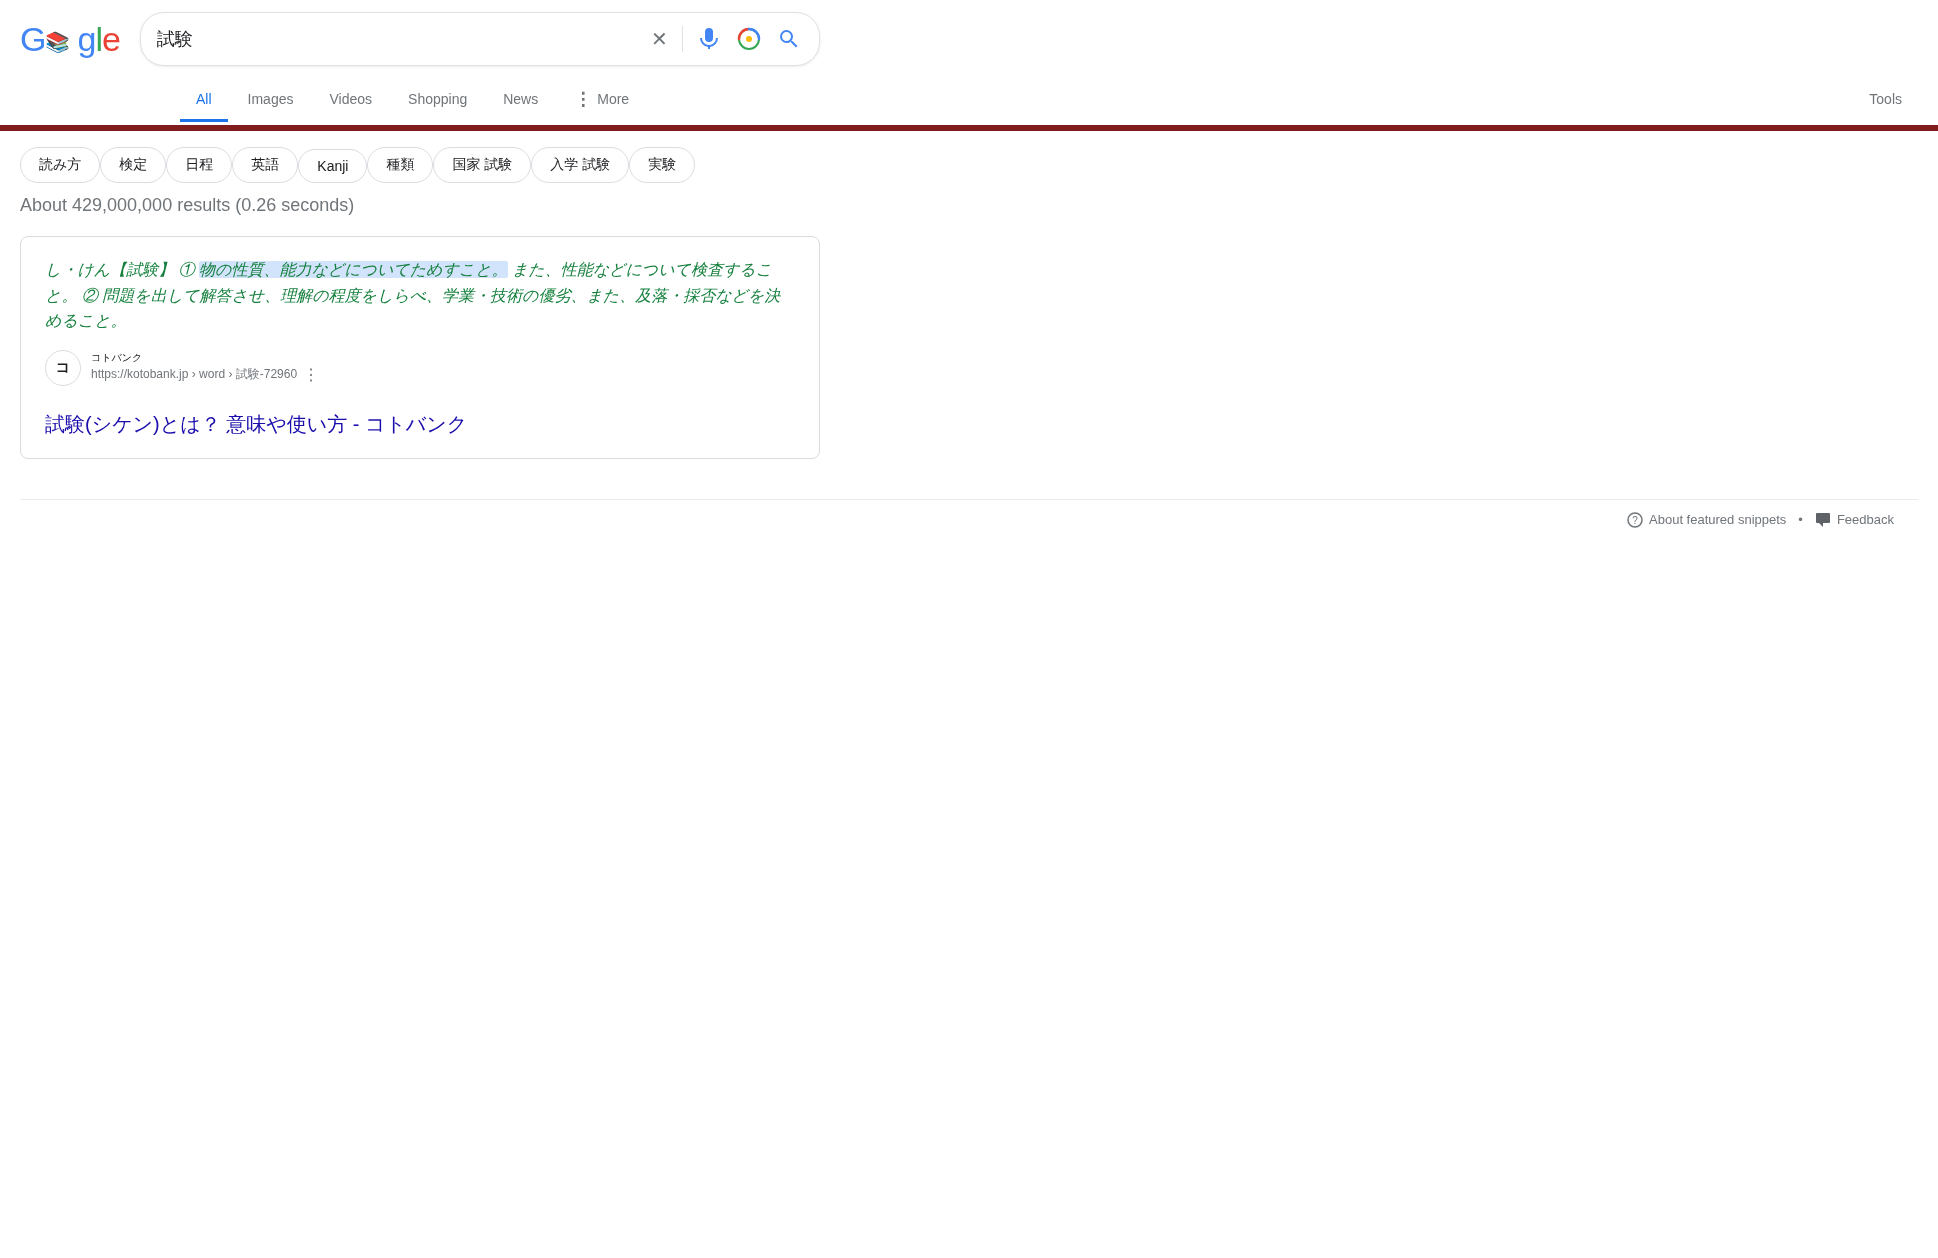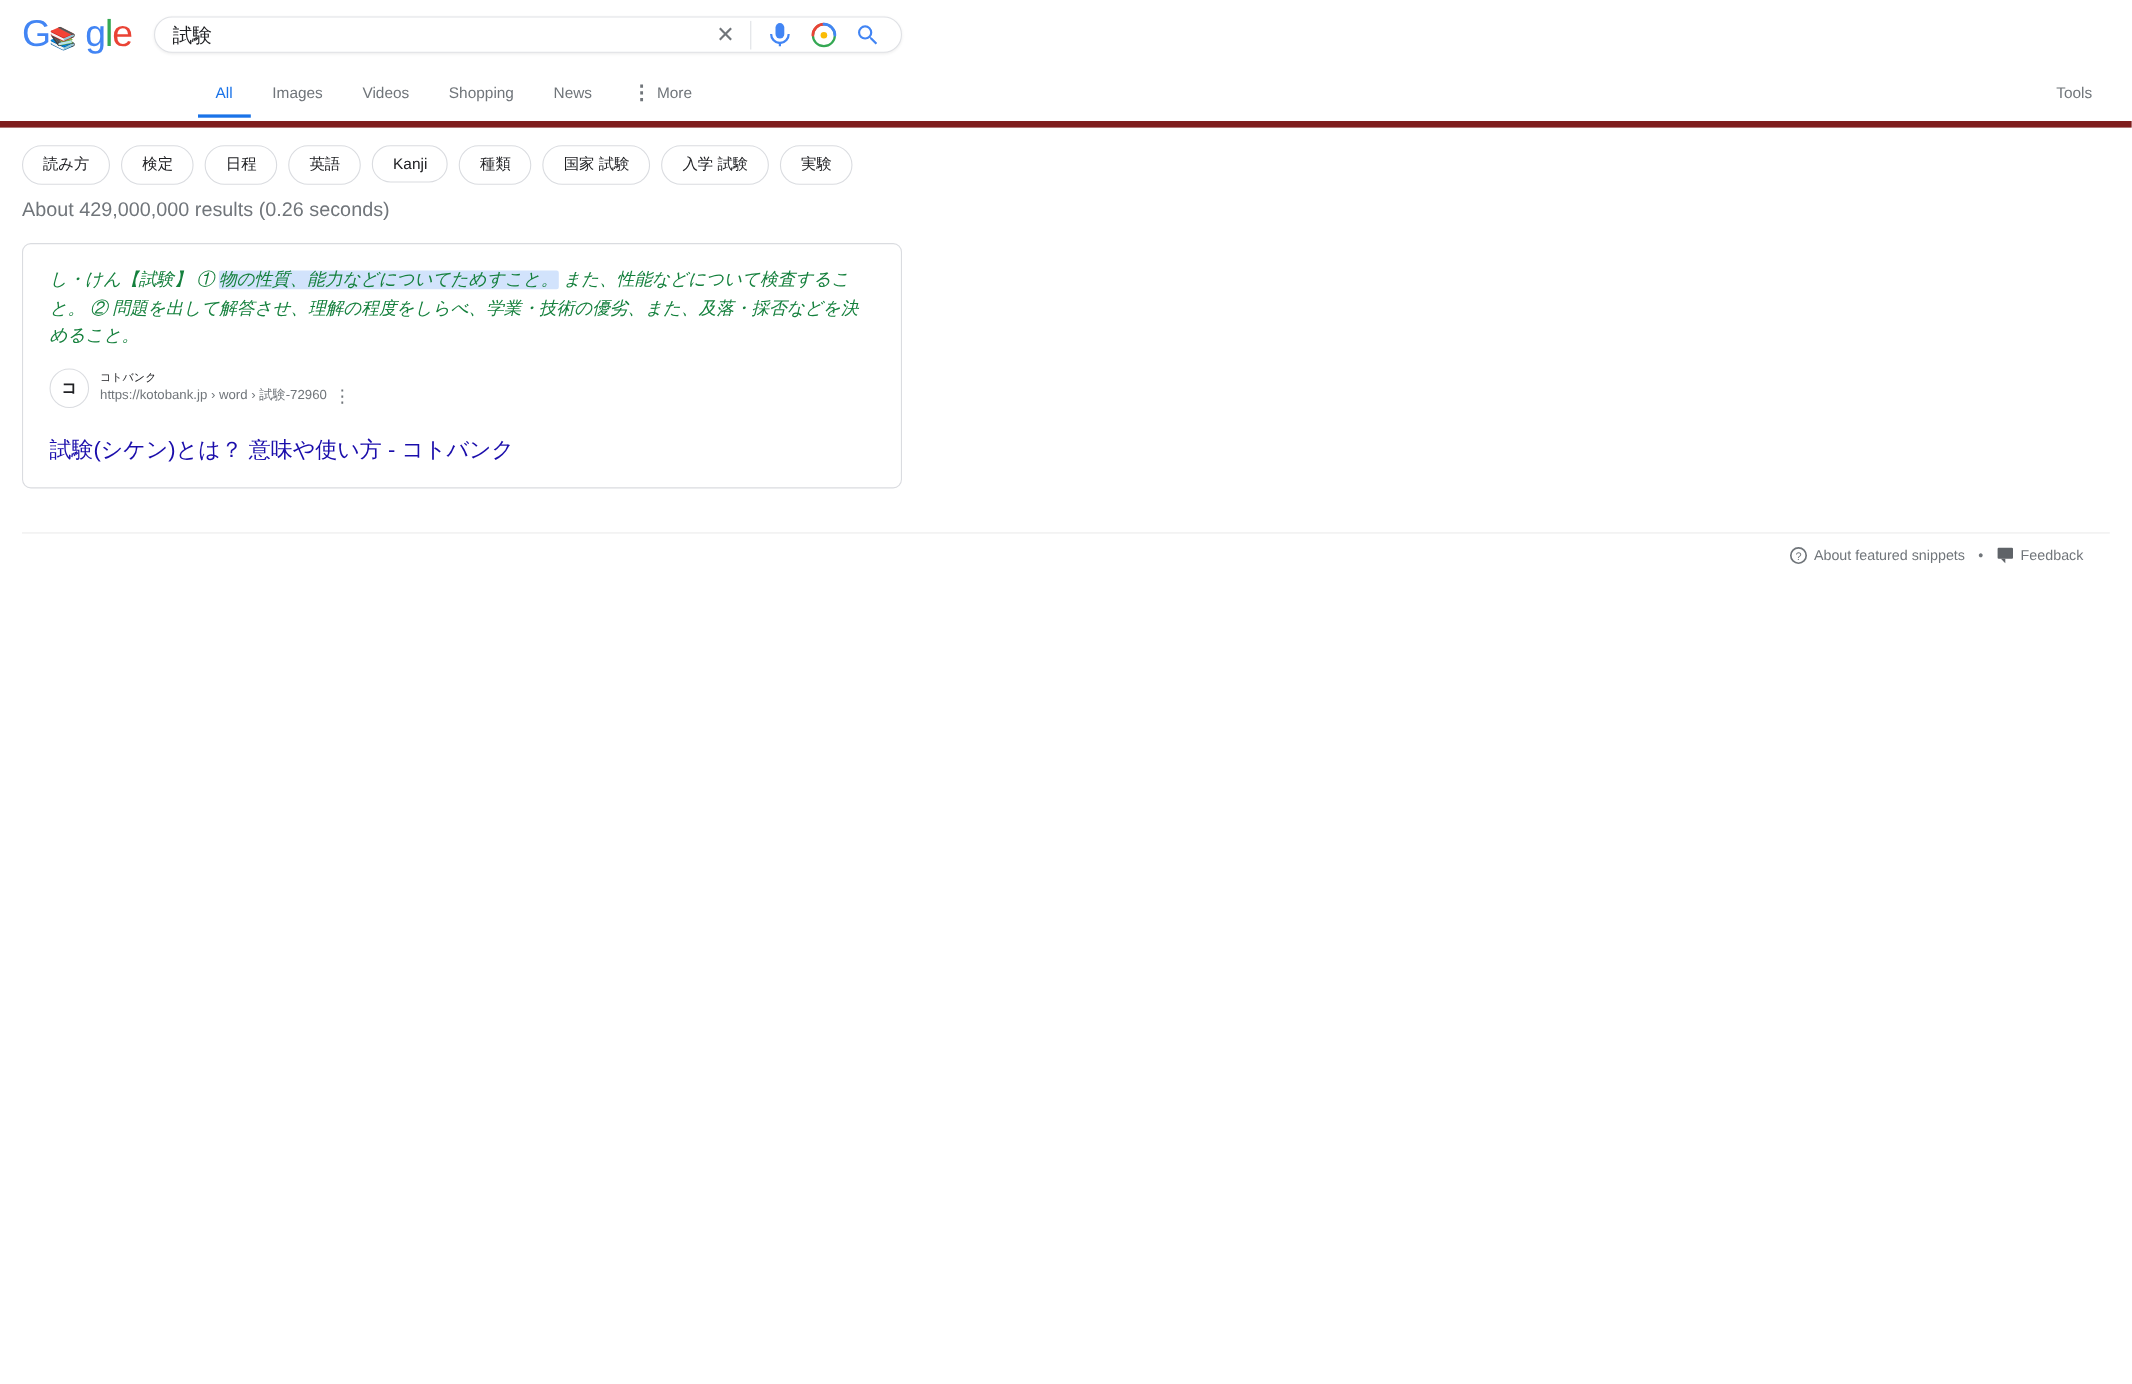"試験" .search-bar { height: 33px -> 54px }
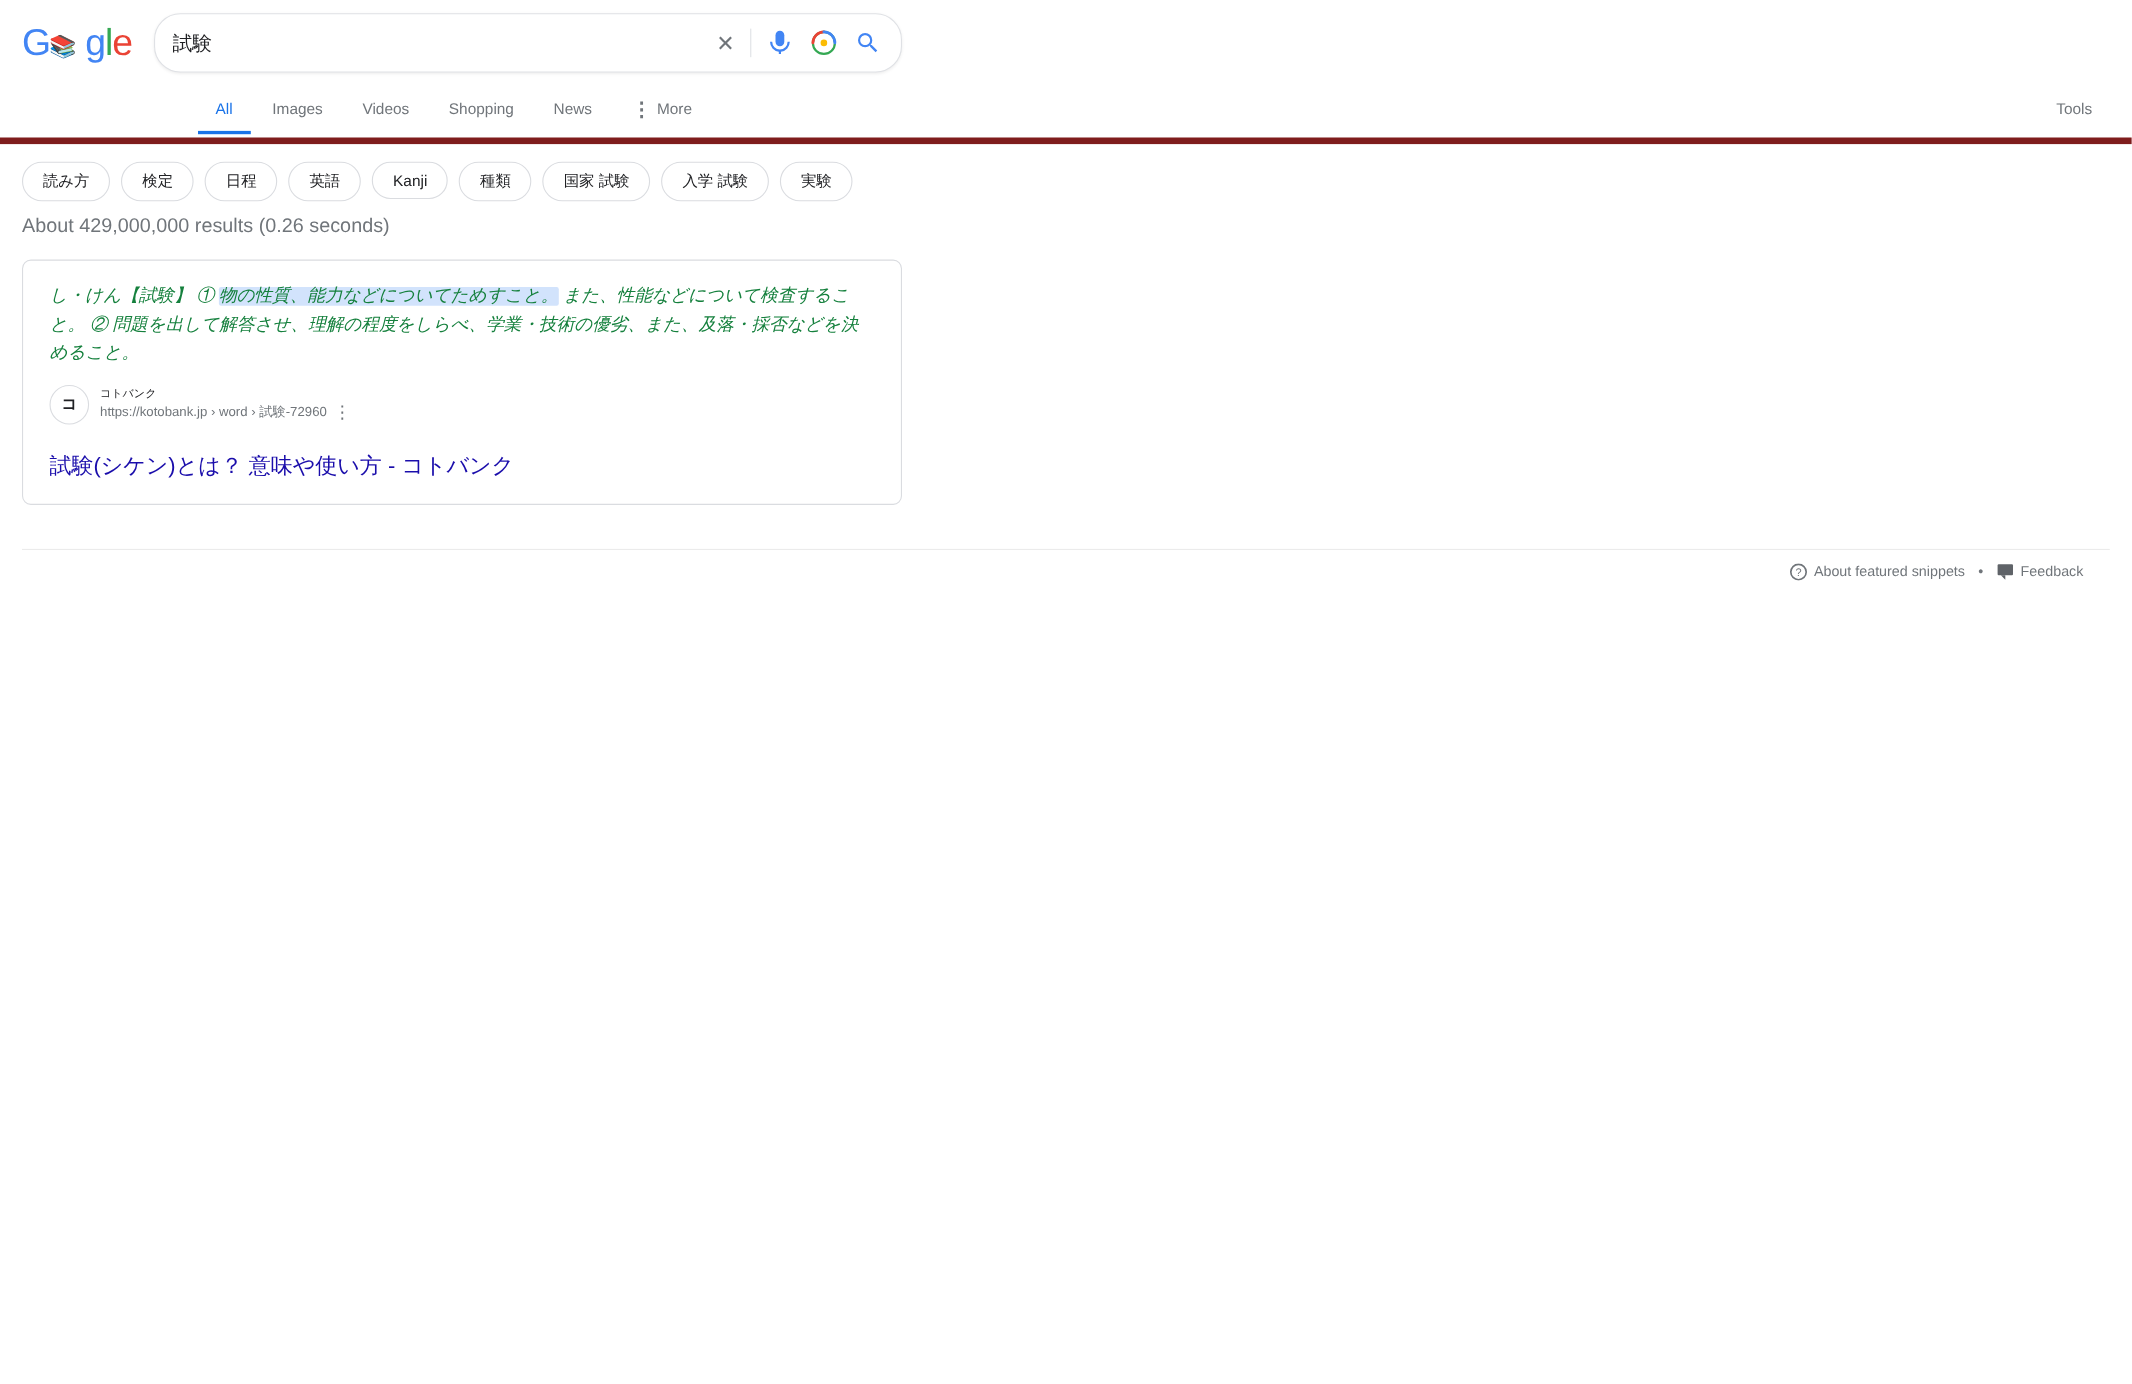"読み方" .chips-row { align-items: flex-start -> flex-end; gap: 10px -> 0 }
